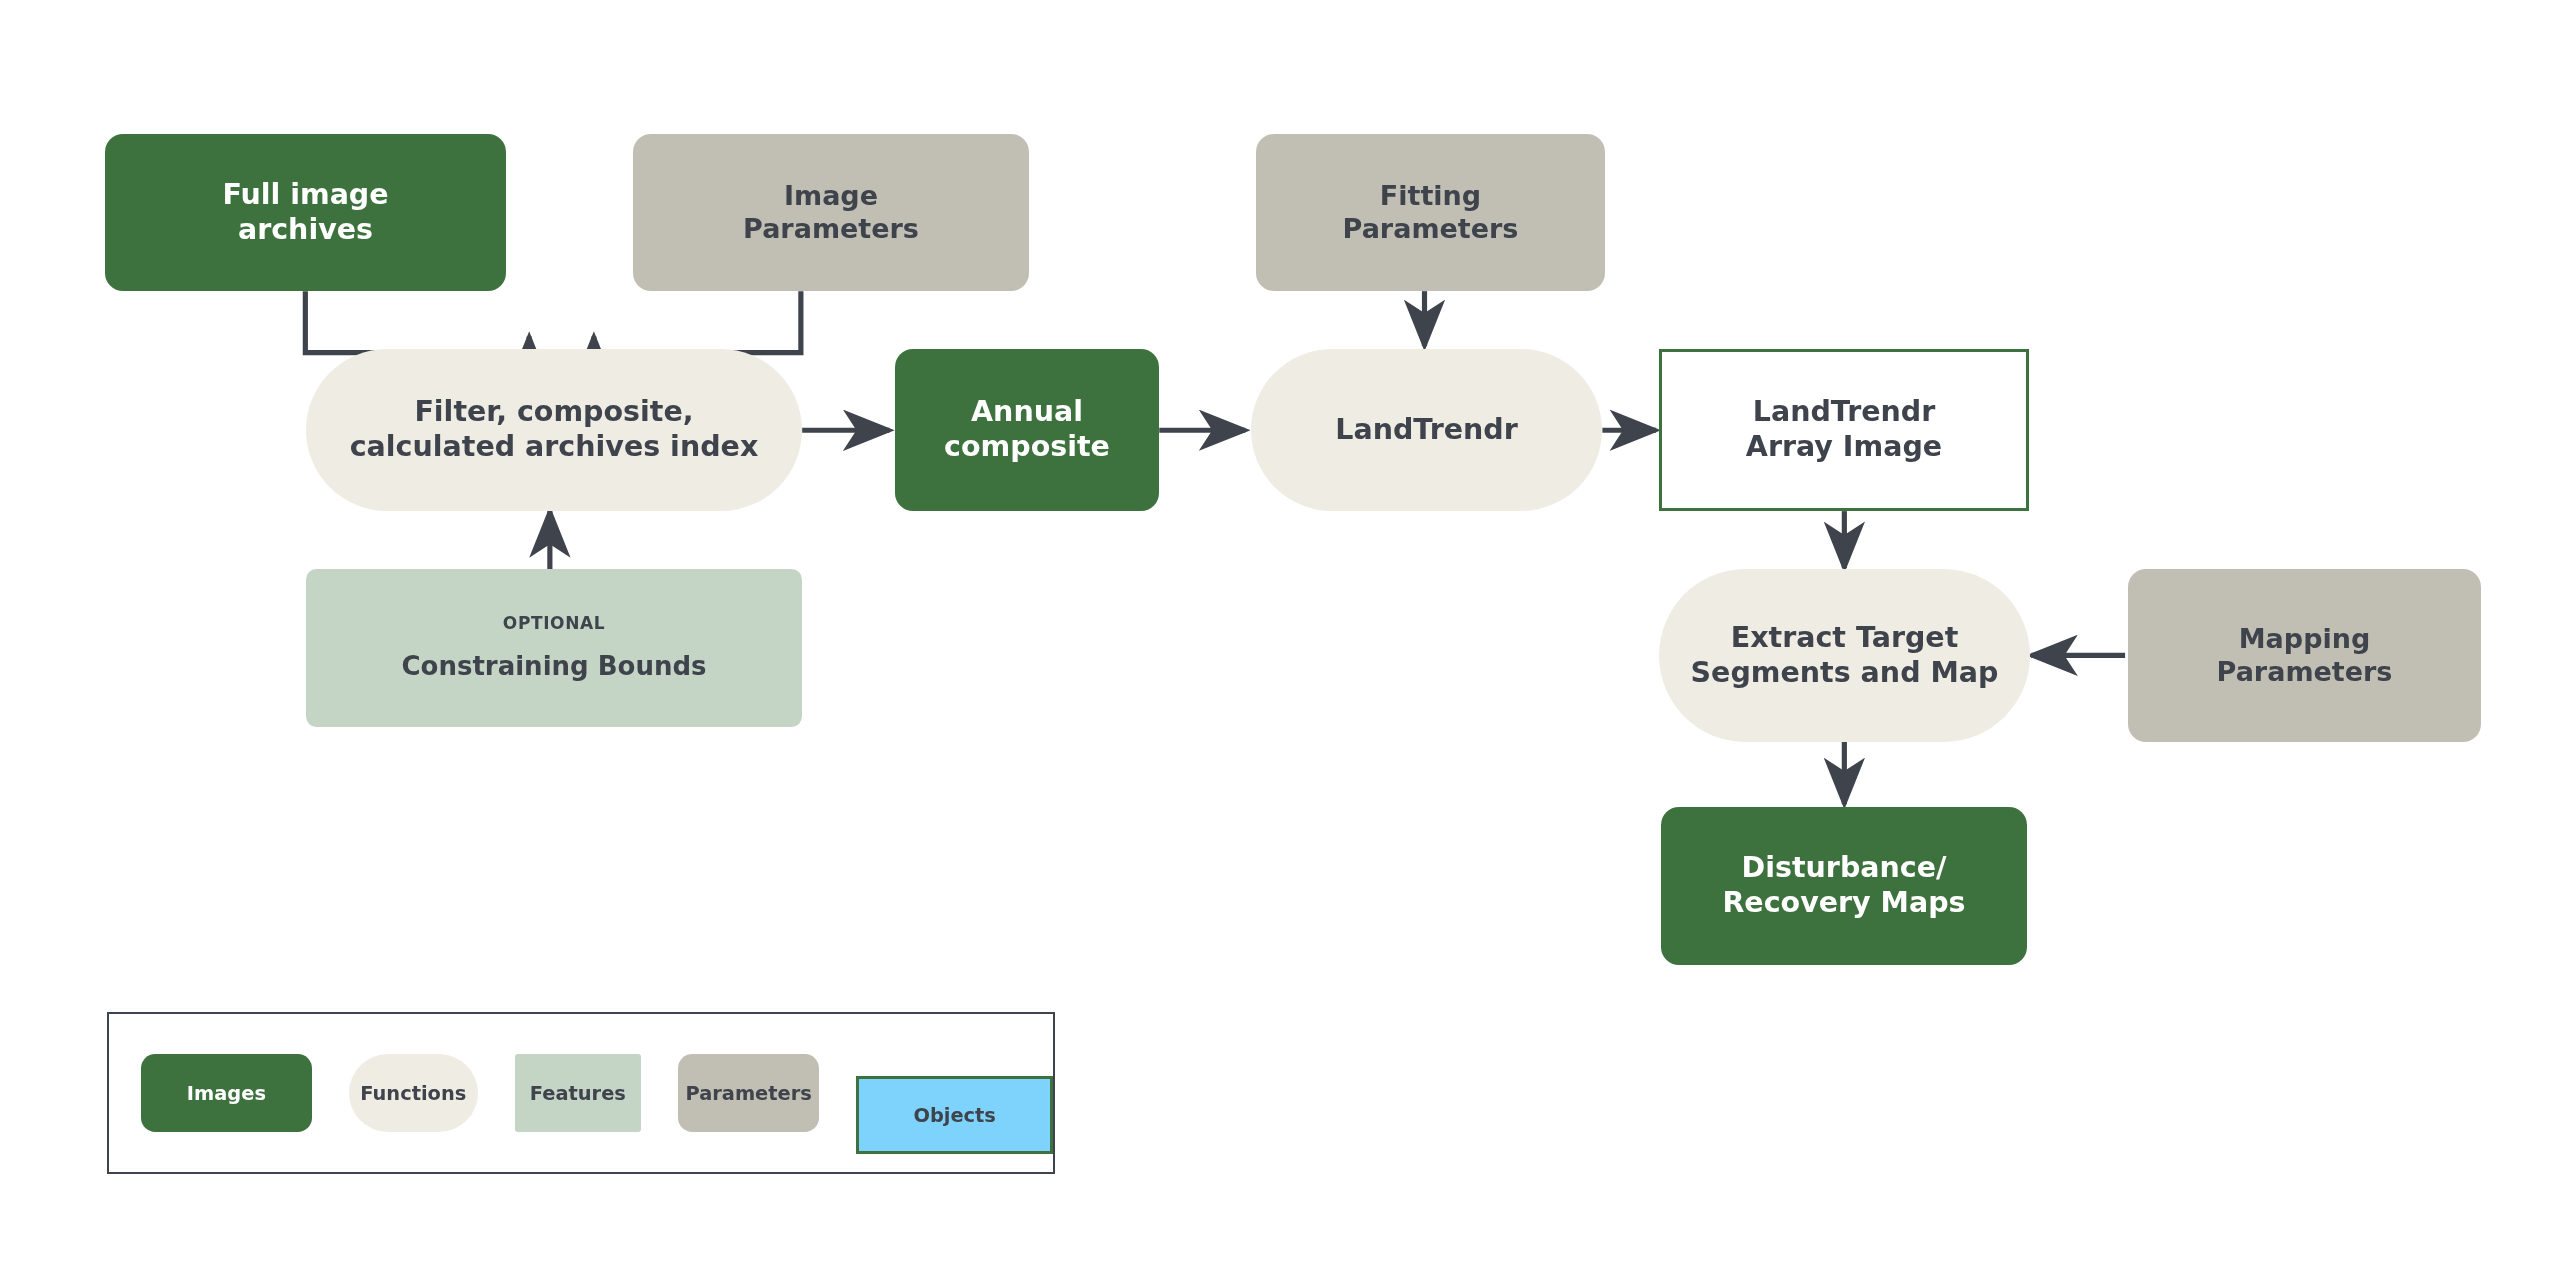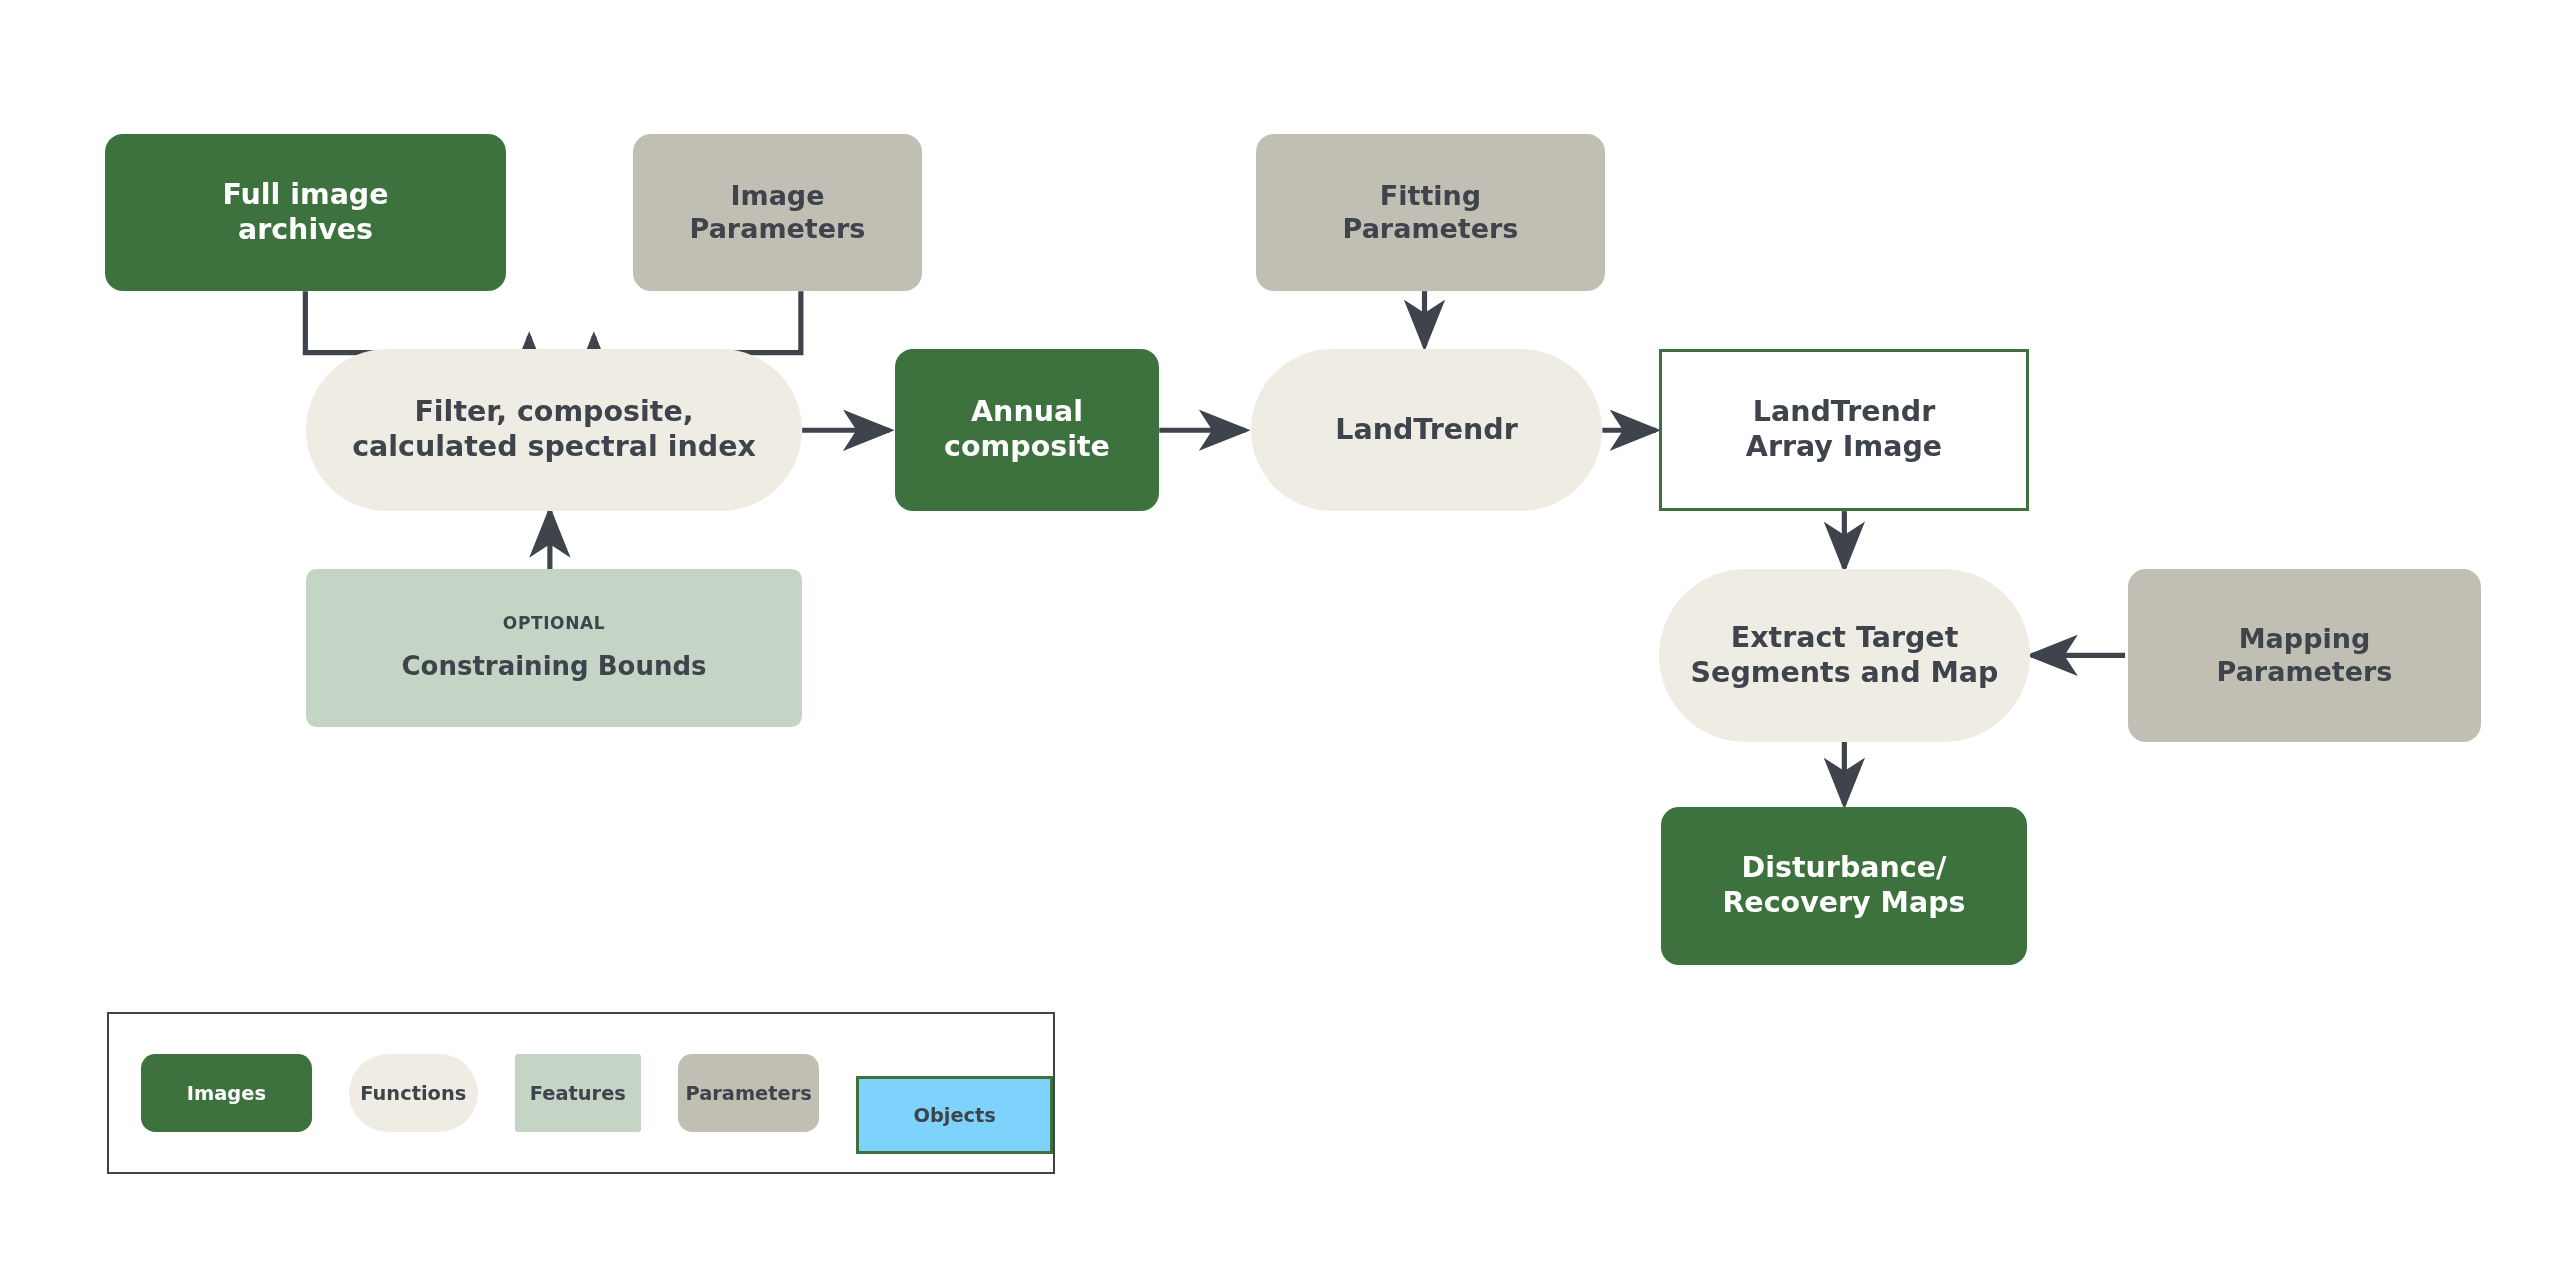"Image" div.node { width: 289px -> 396px }
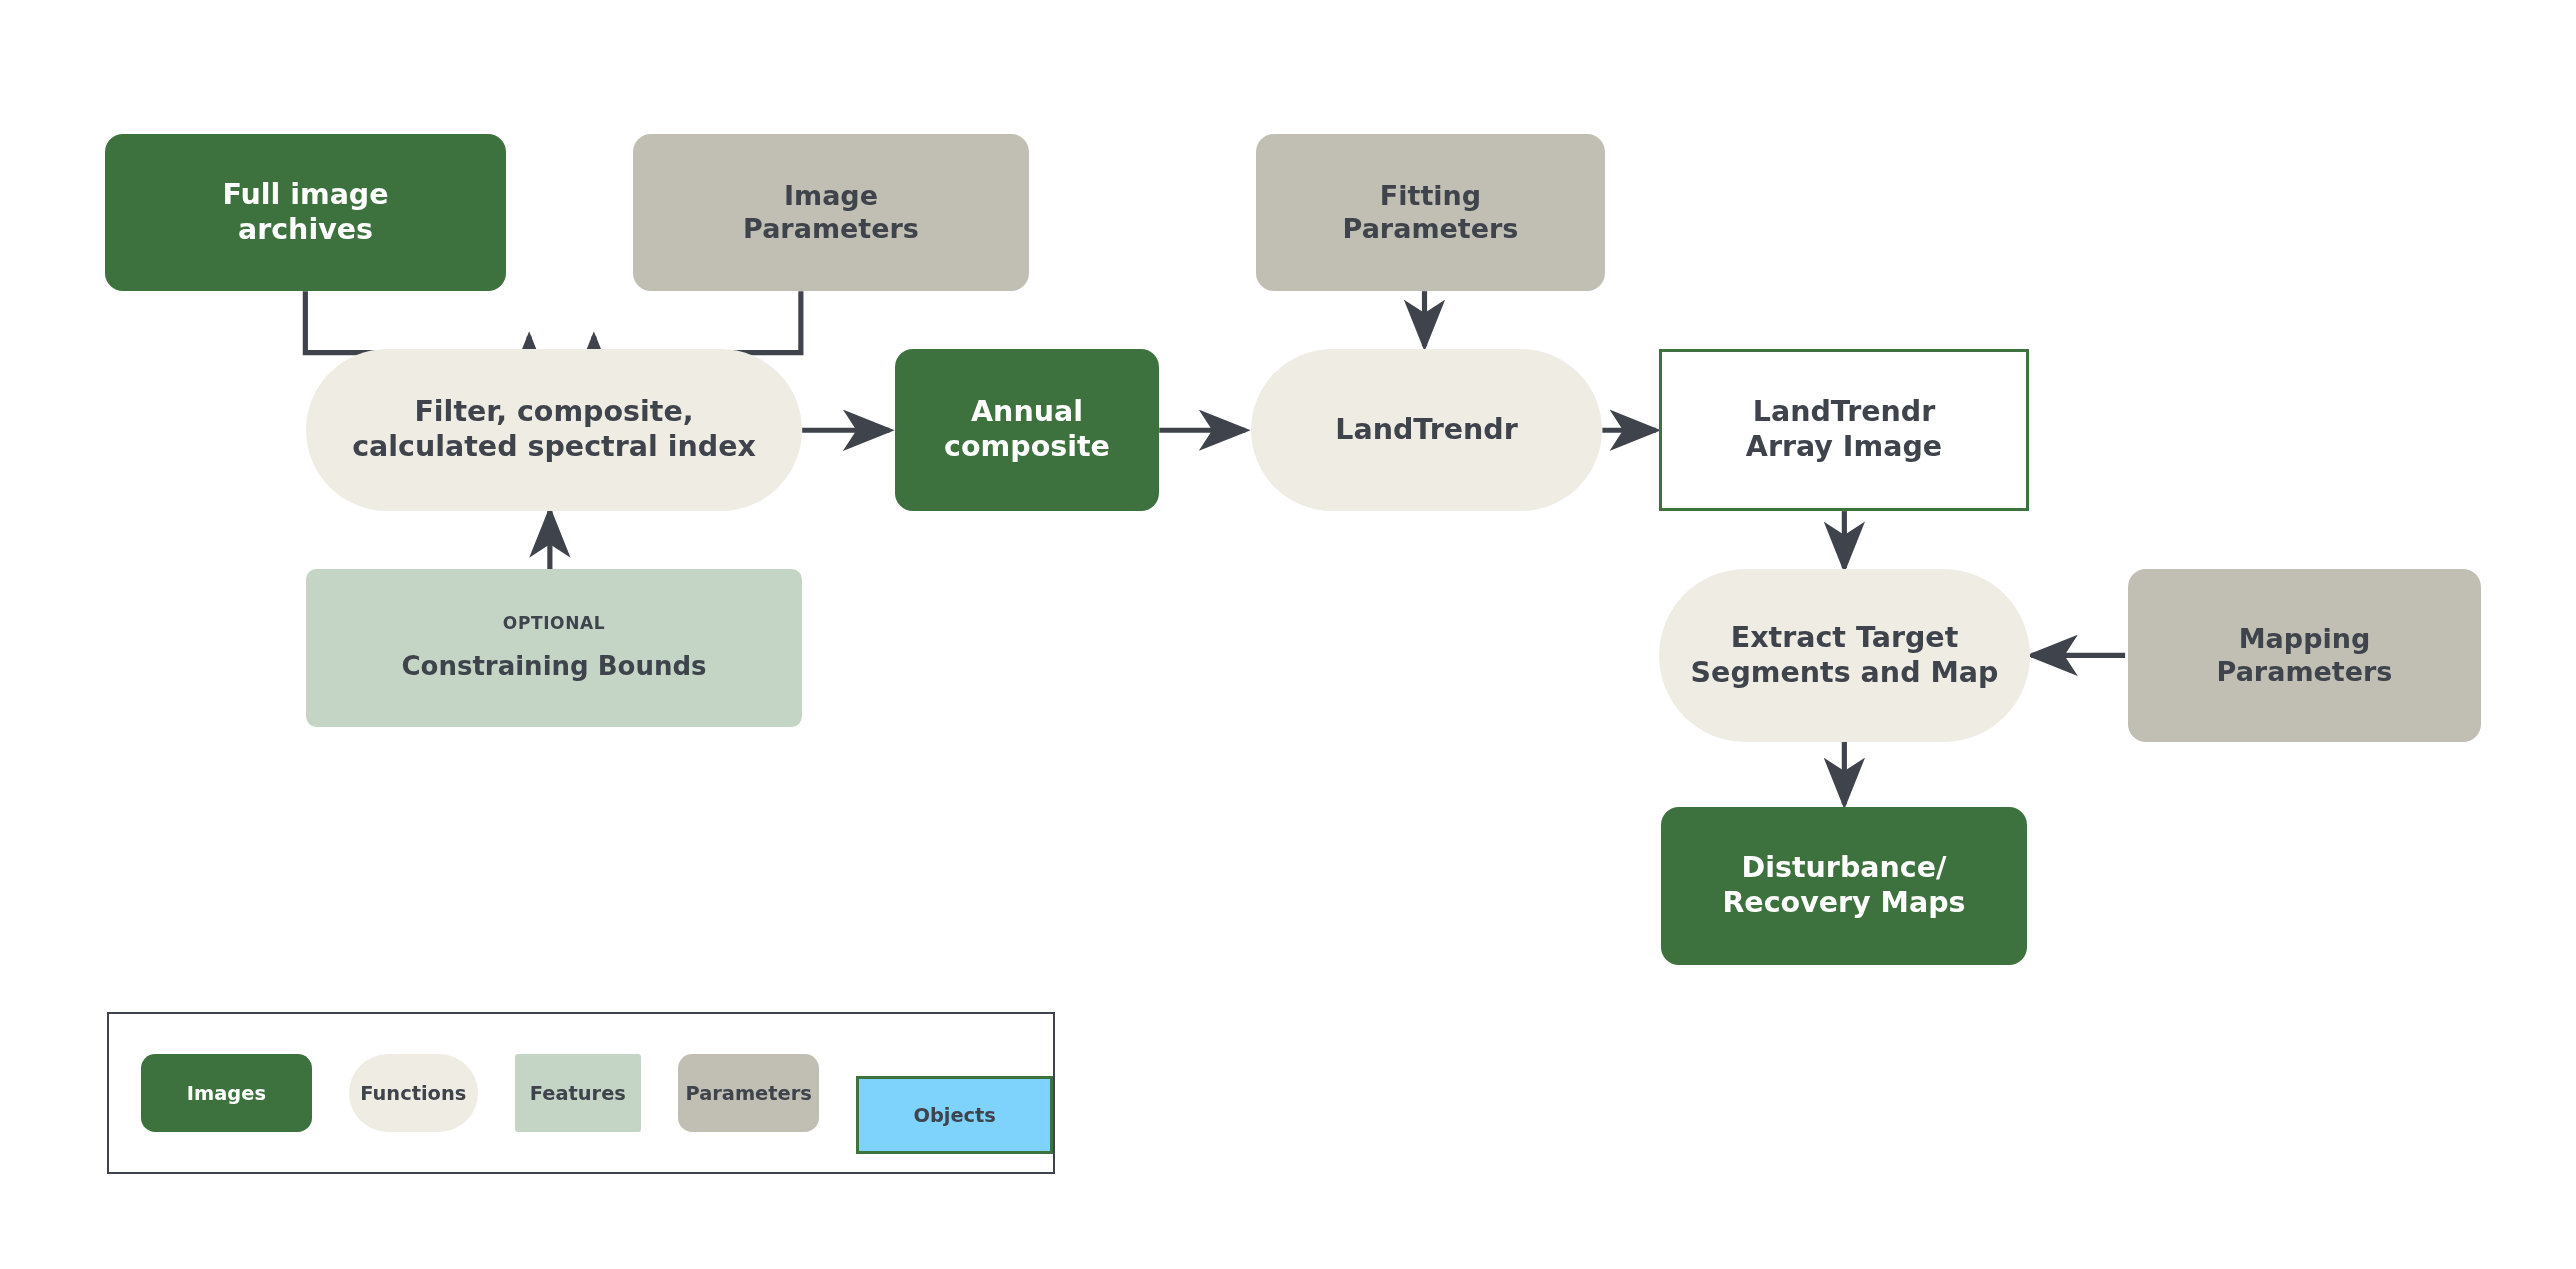"Filter, composite," span.txt { text: spectral -> archives }
